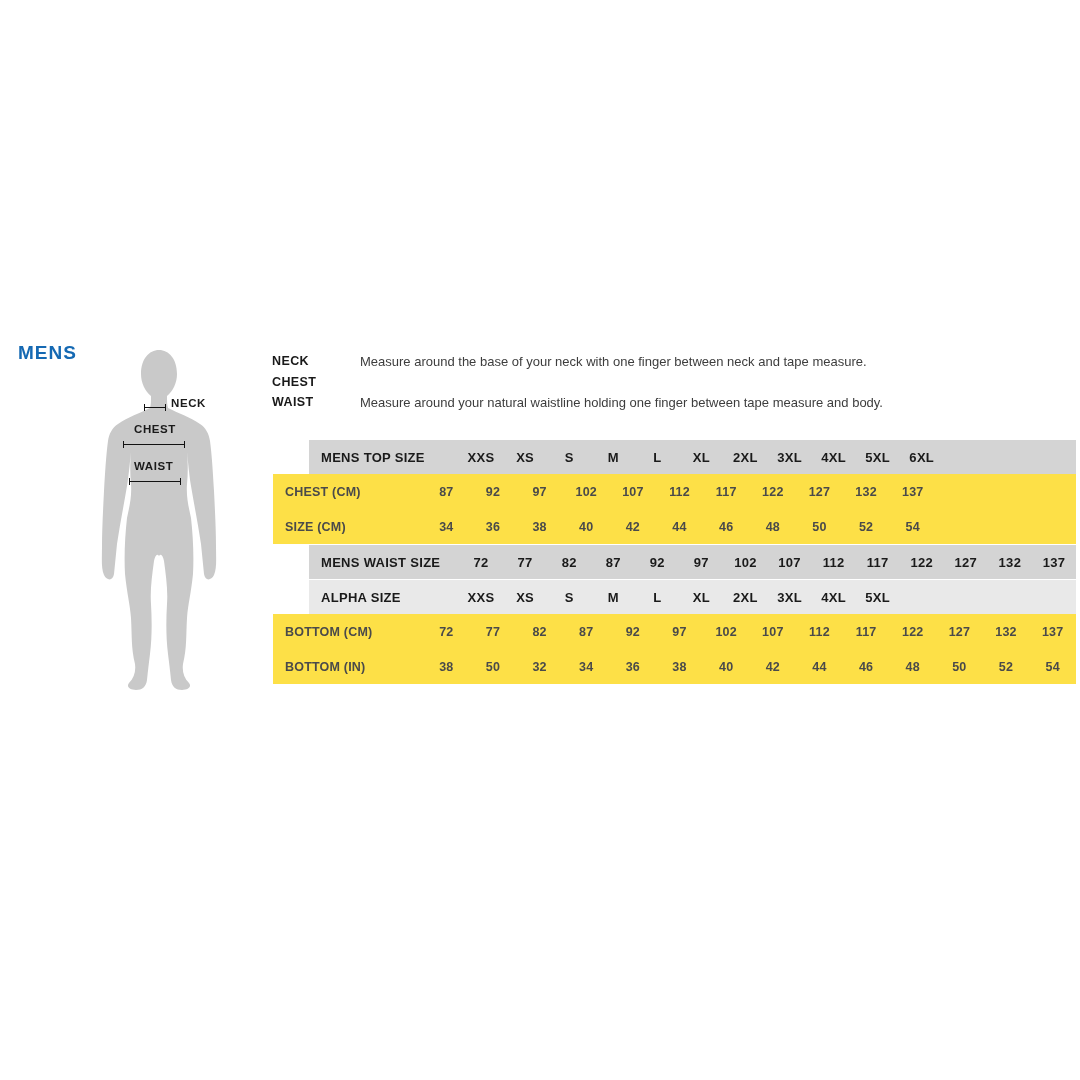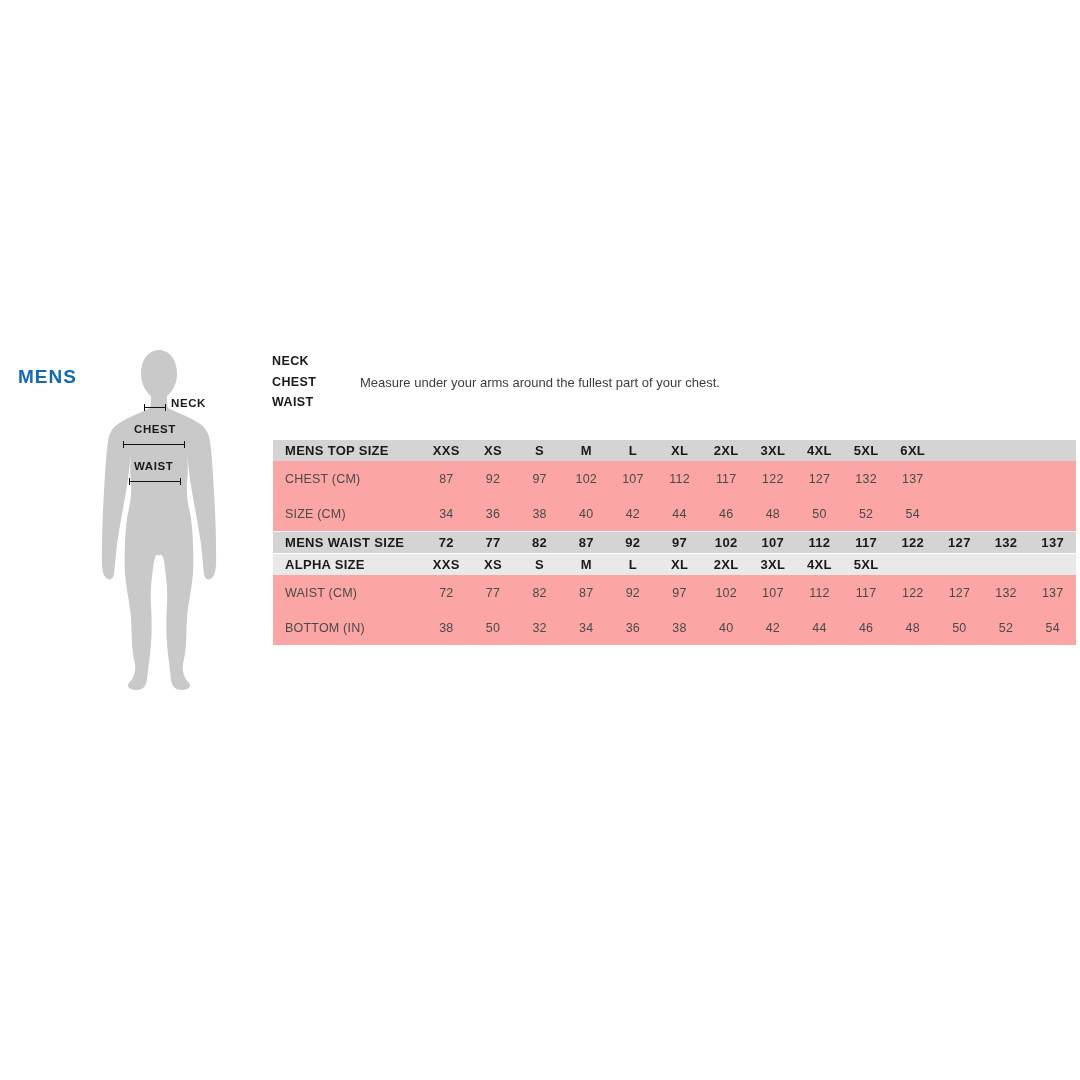"MENS" .page-title { top: 366px -> 342px }
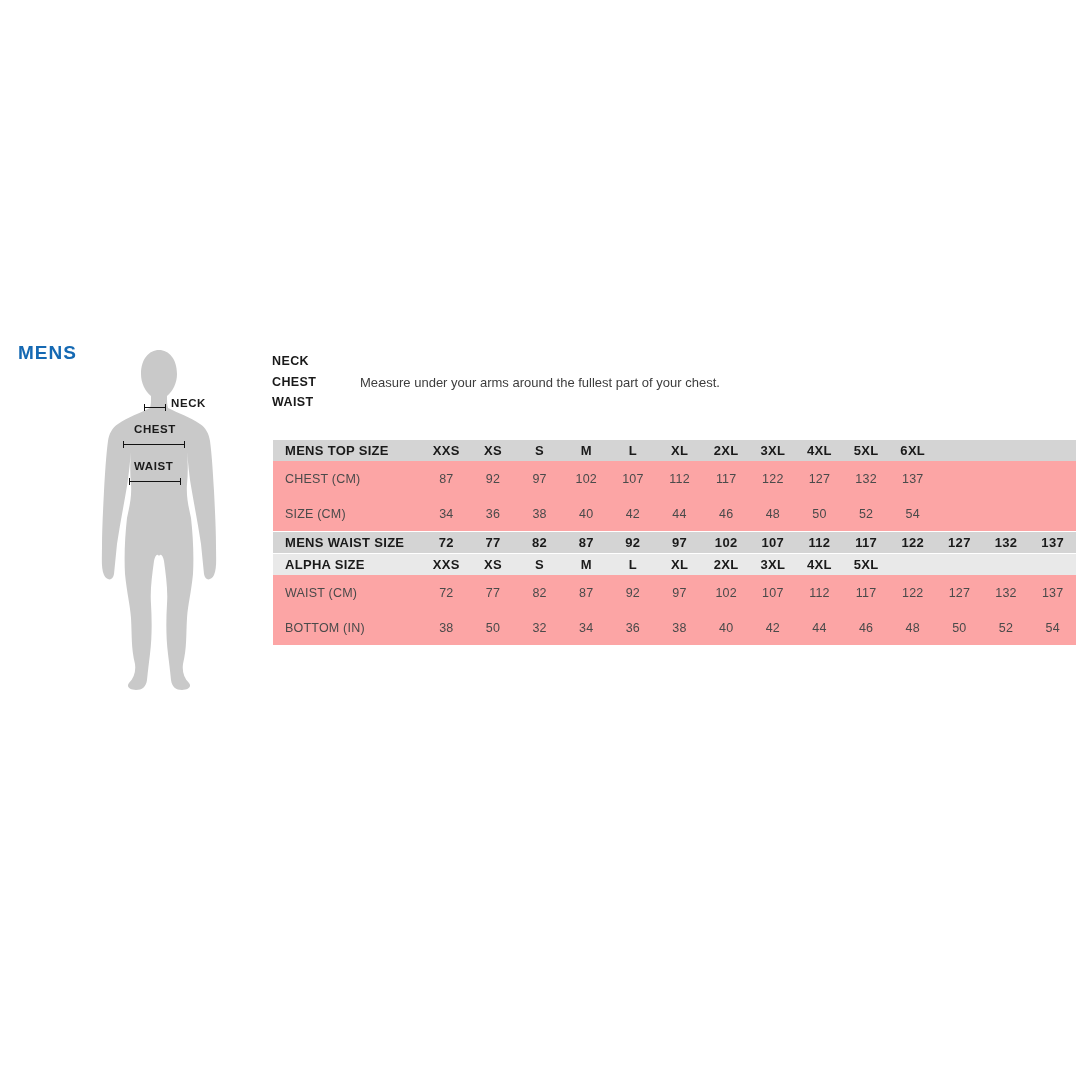"Measure around the base of" span.def-text { html: none -> <span>Measure around the base of your neck with one finger between neck and tape measure.</span> }
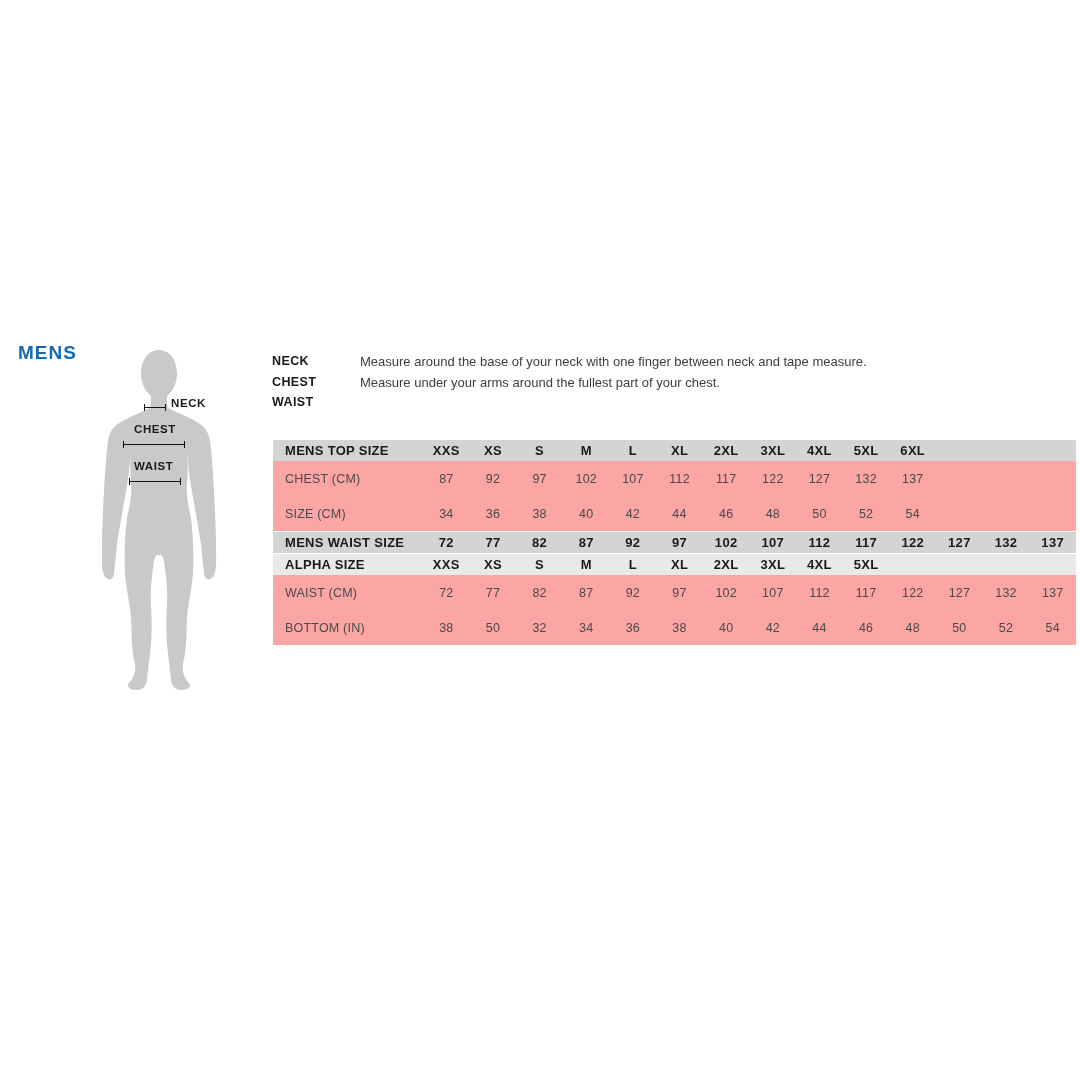"Measure under your arms around" span.def-text { html: <span>Measure under your arms around the fullest part of your chest.</span> -> none }
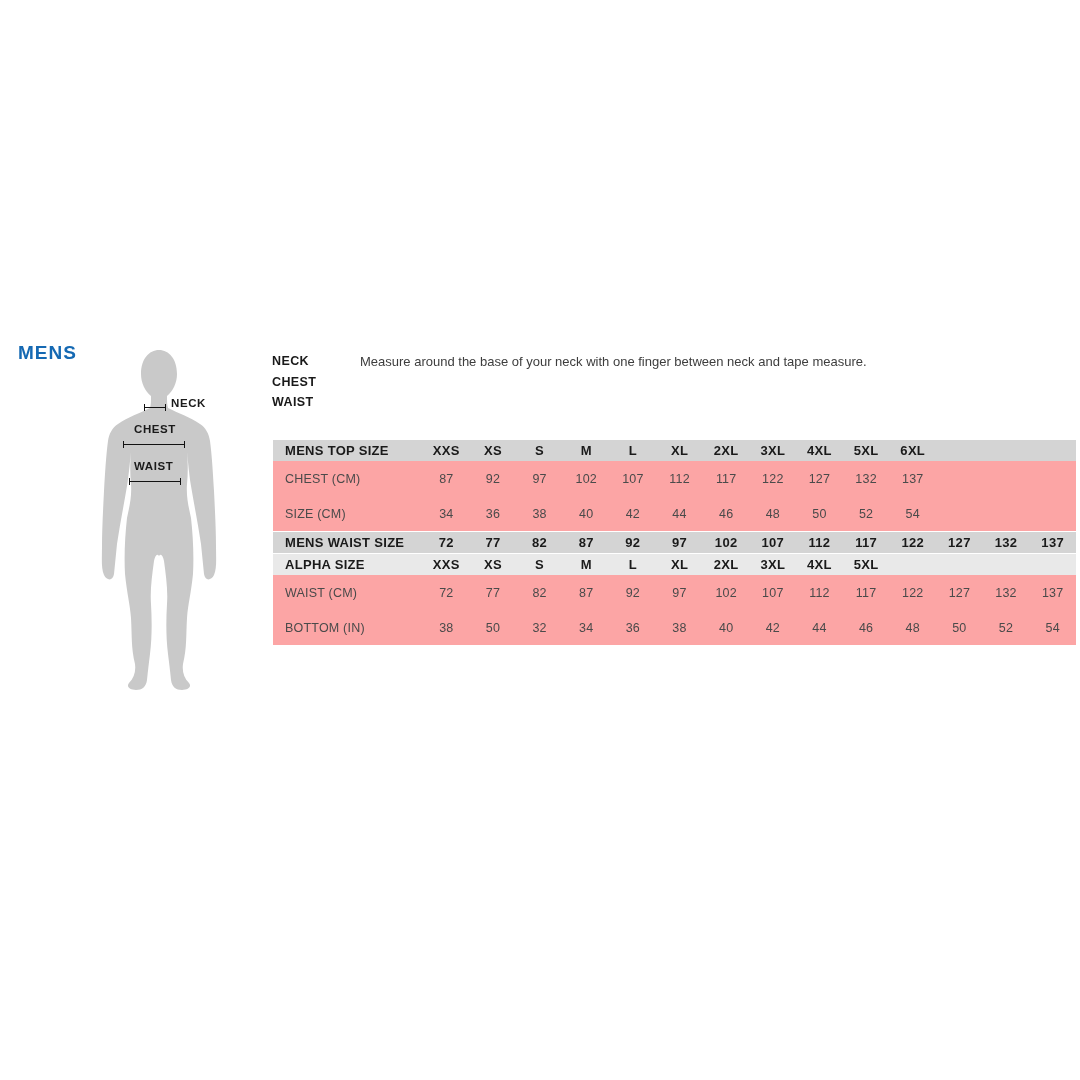"Measure around your natural waistline" span.def-text { html: none -> <span>Measure around your natural waistline holding one finger between tape measure and body.</span> }
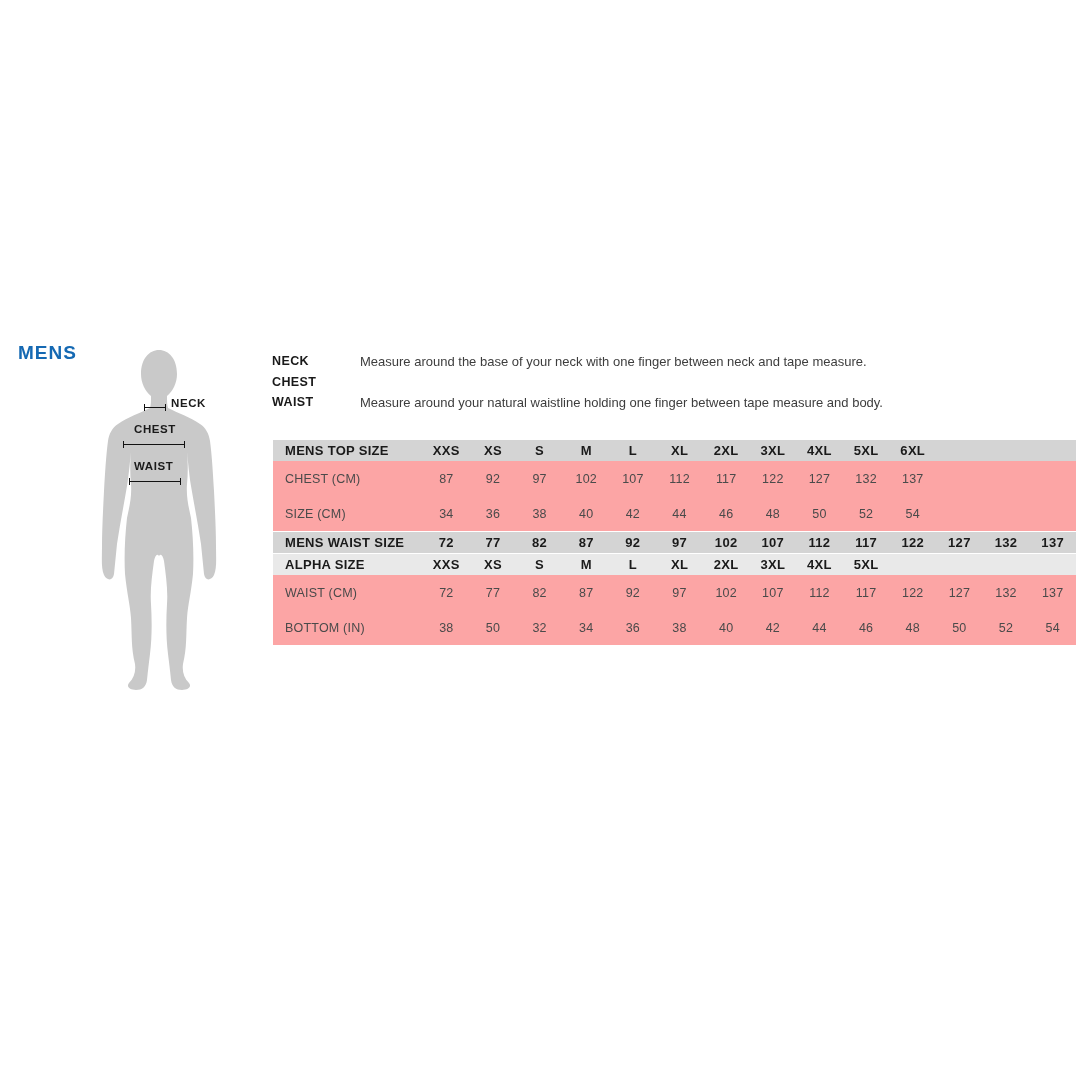"MENS TOP SIZE" .trow.header { height: 21px -> 34px; margin-left: none -> 36px }
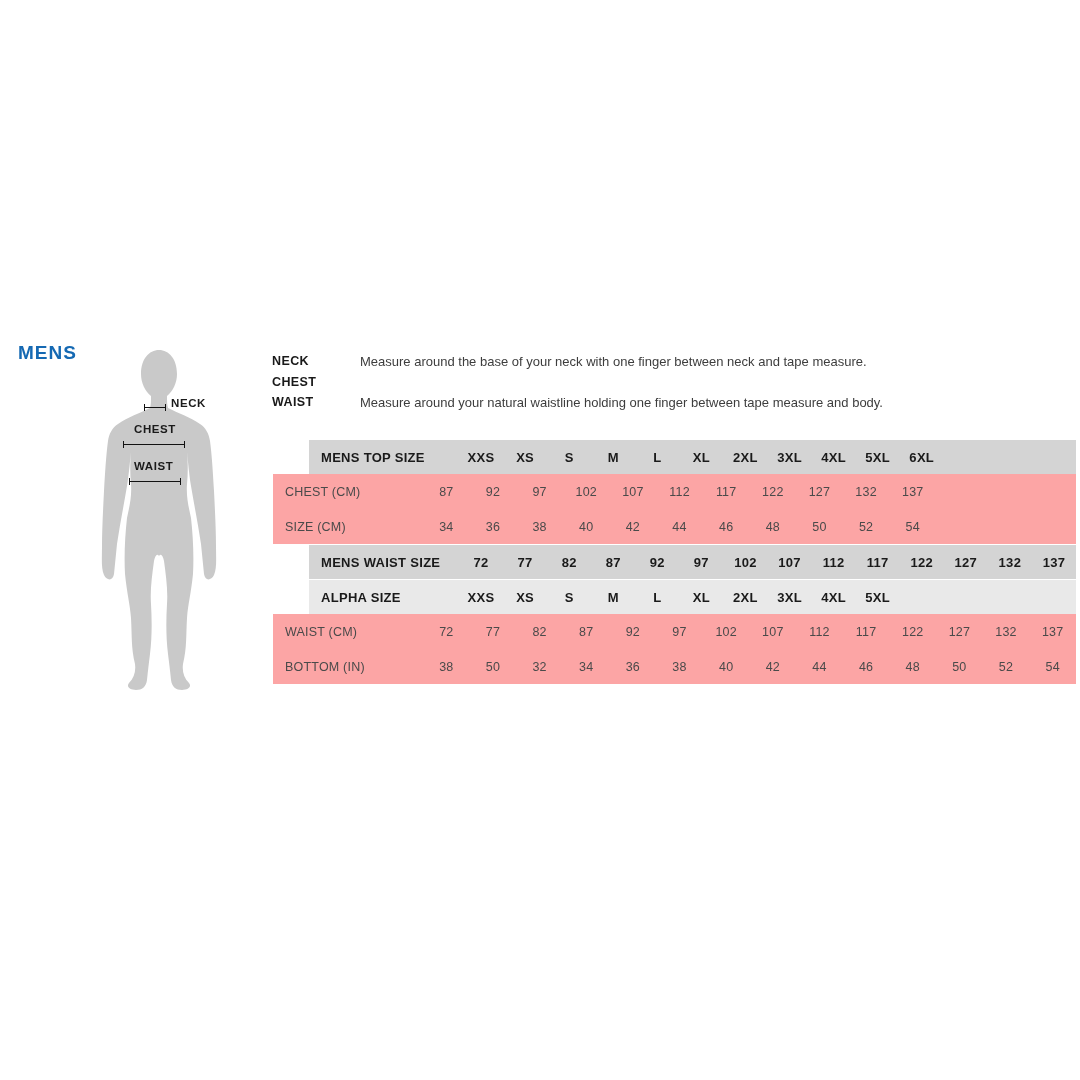"CHEST (CM)" .trow.data { background: #fca5a5 -> #fde047; font-weight: none -> bold }
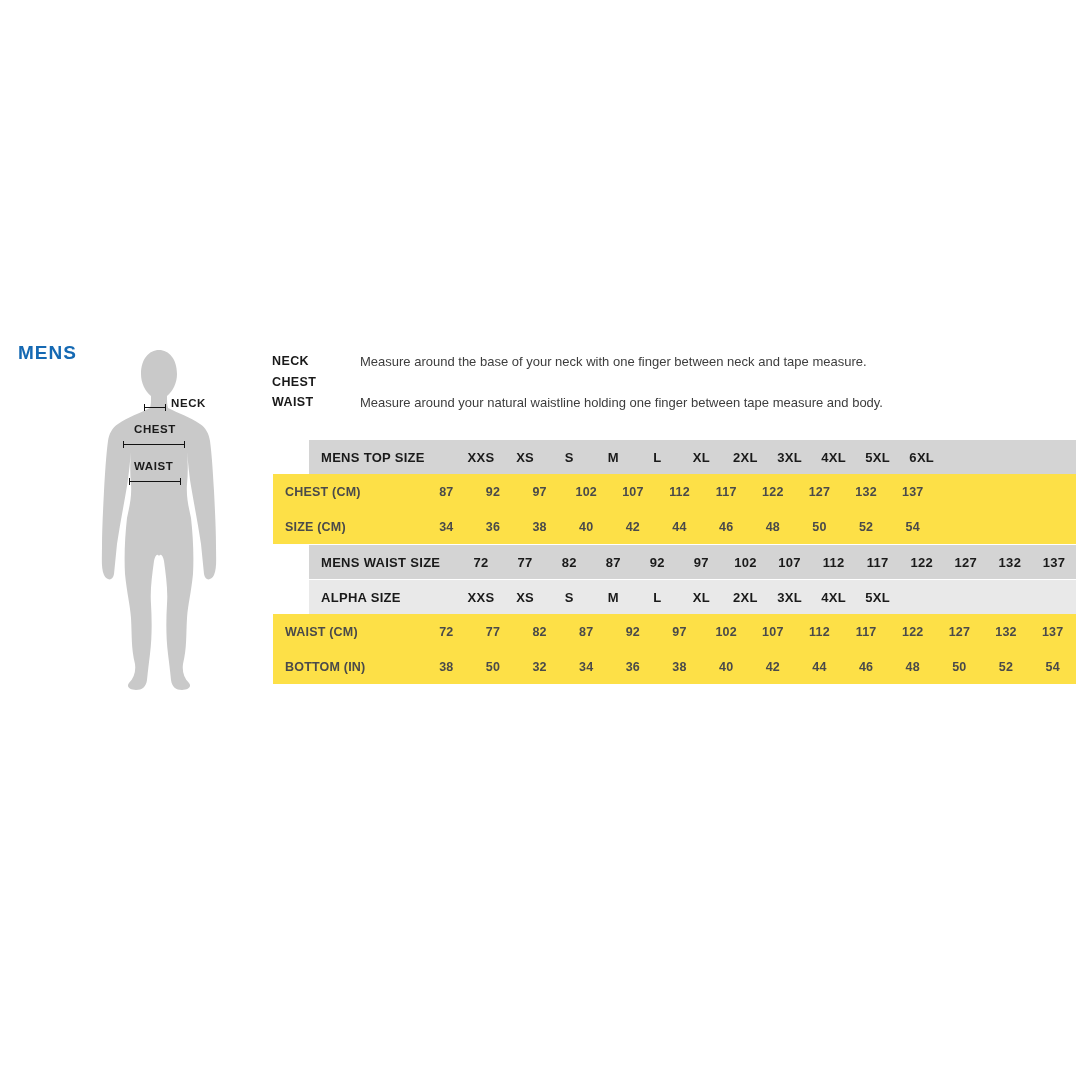"WAIST (CM)" div.tcell { text: WAIST -> BOTTOM }
